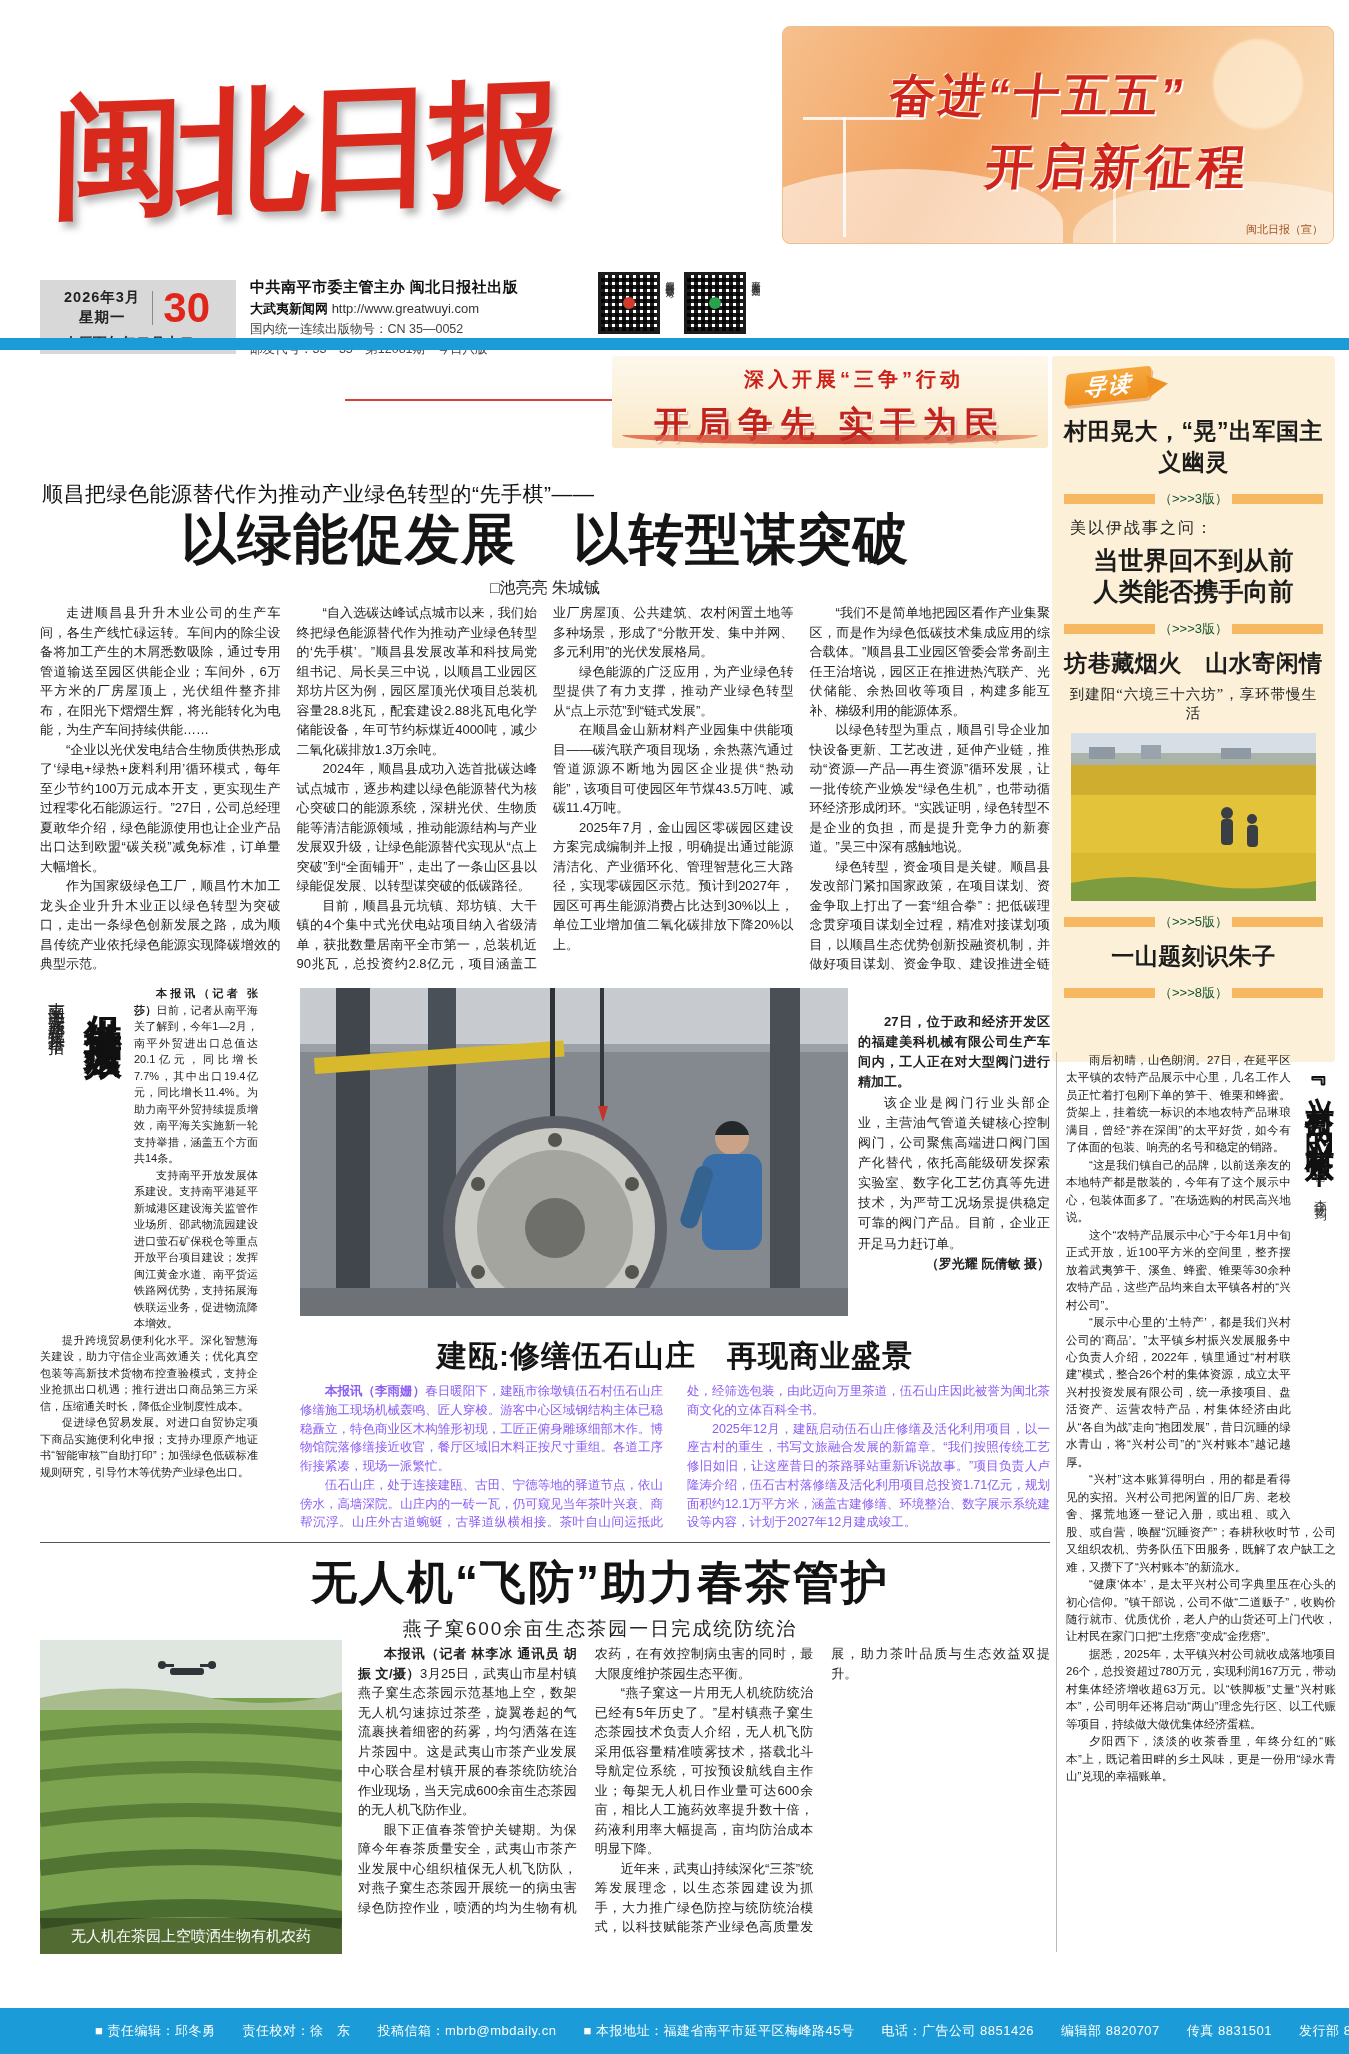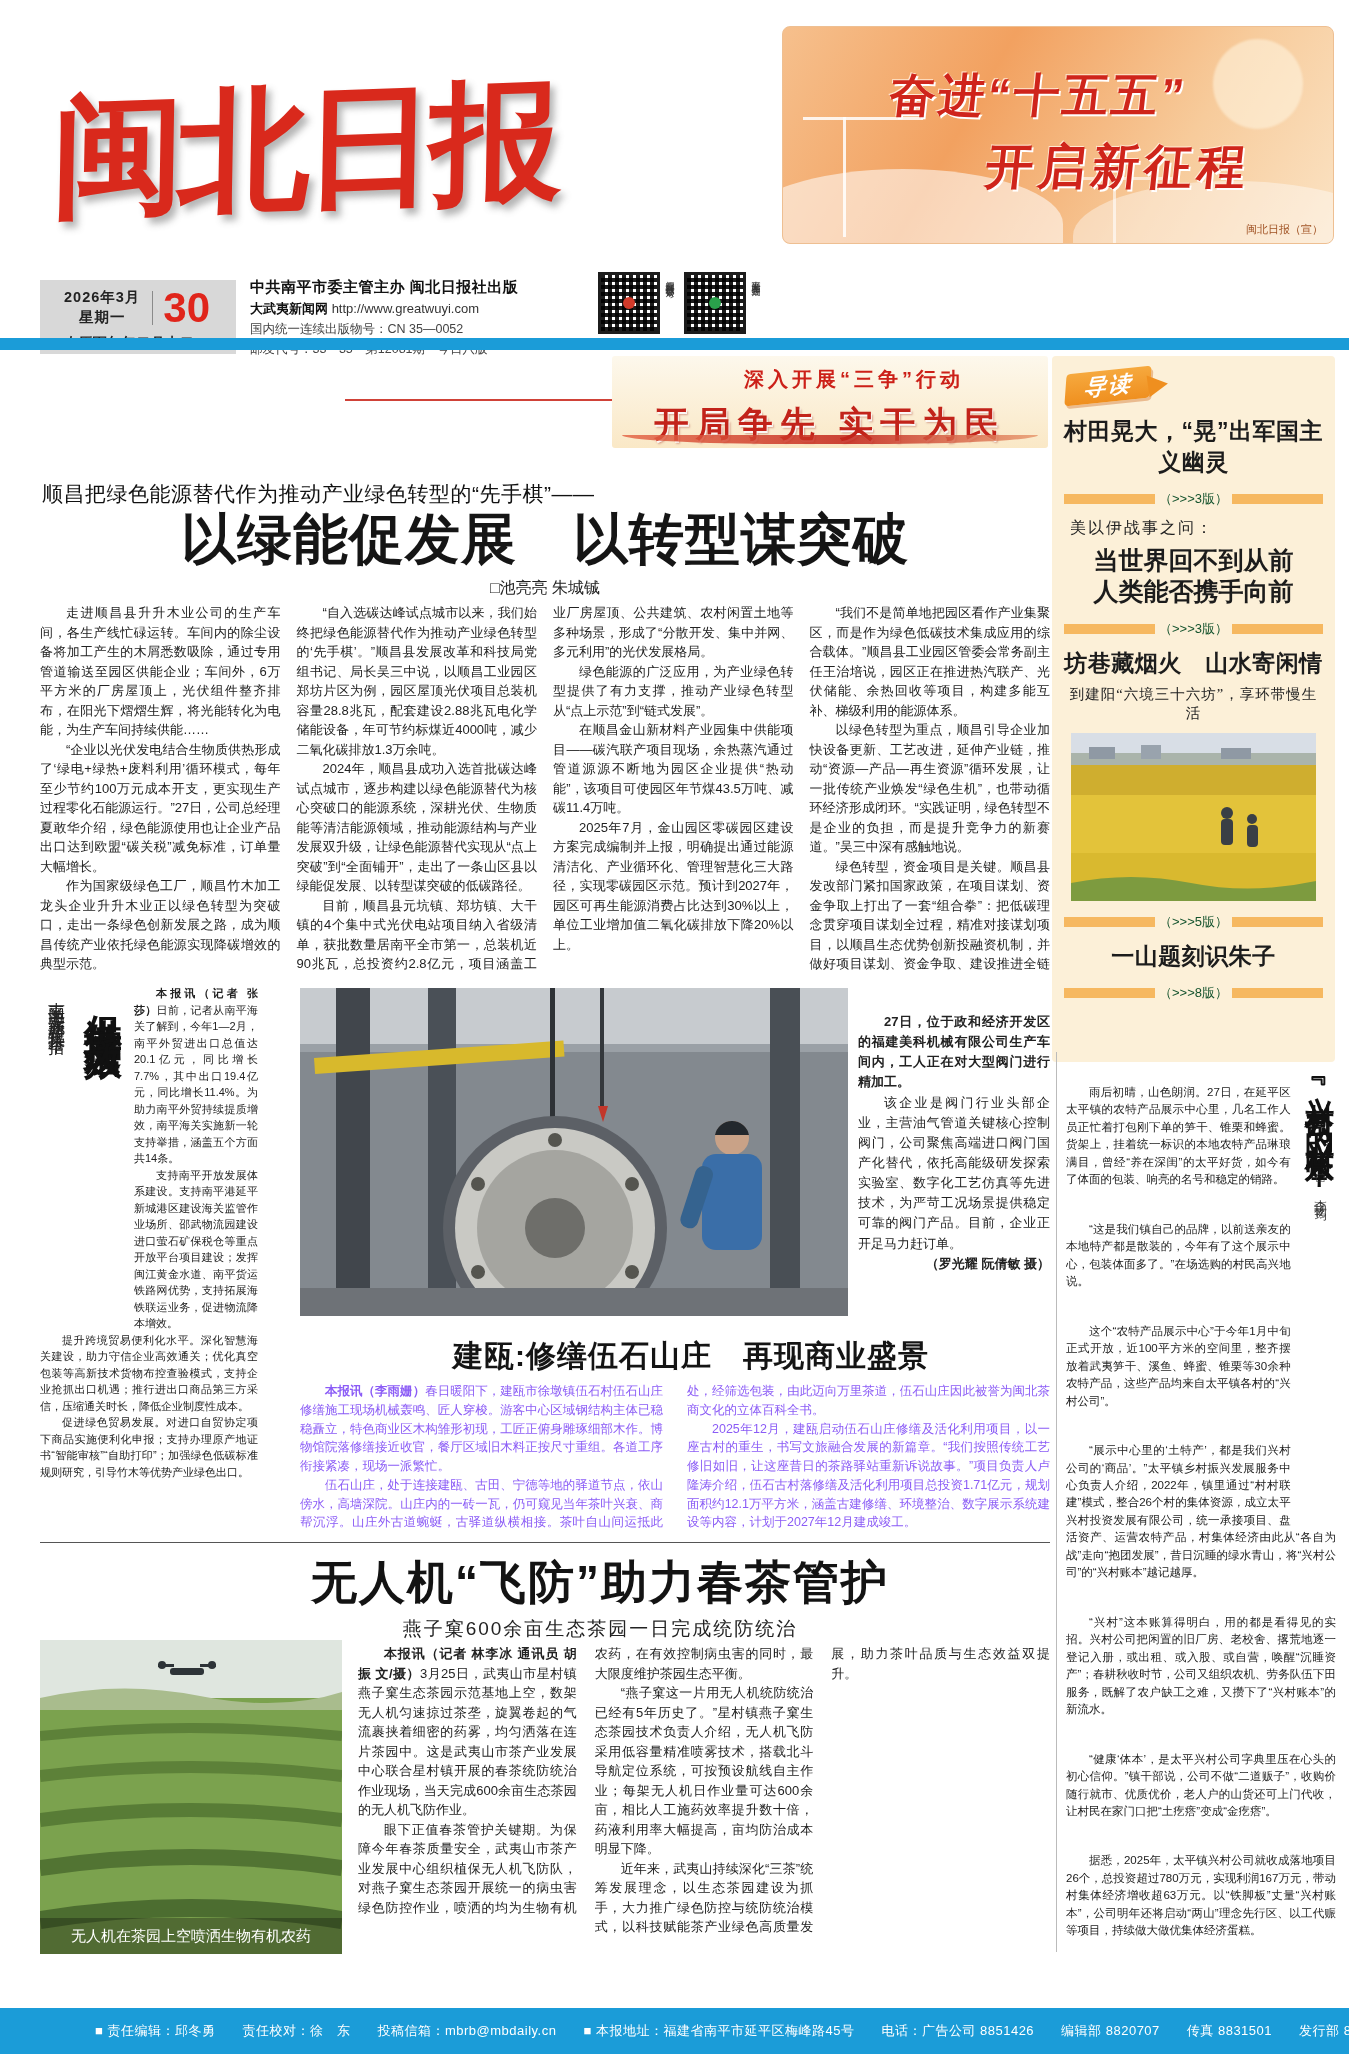"雨后初晴，山色朗润。27日，在延平区太平镇的农特产品展示中心里，几名工作人员正忙" .xc-body p { margin-top: 32px -> none }
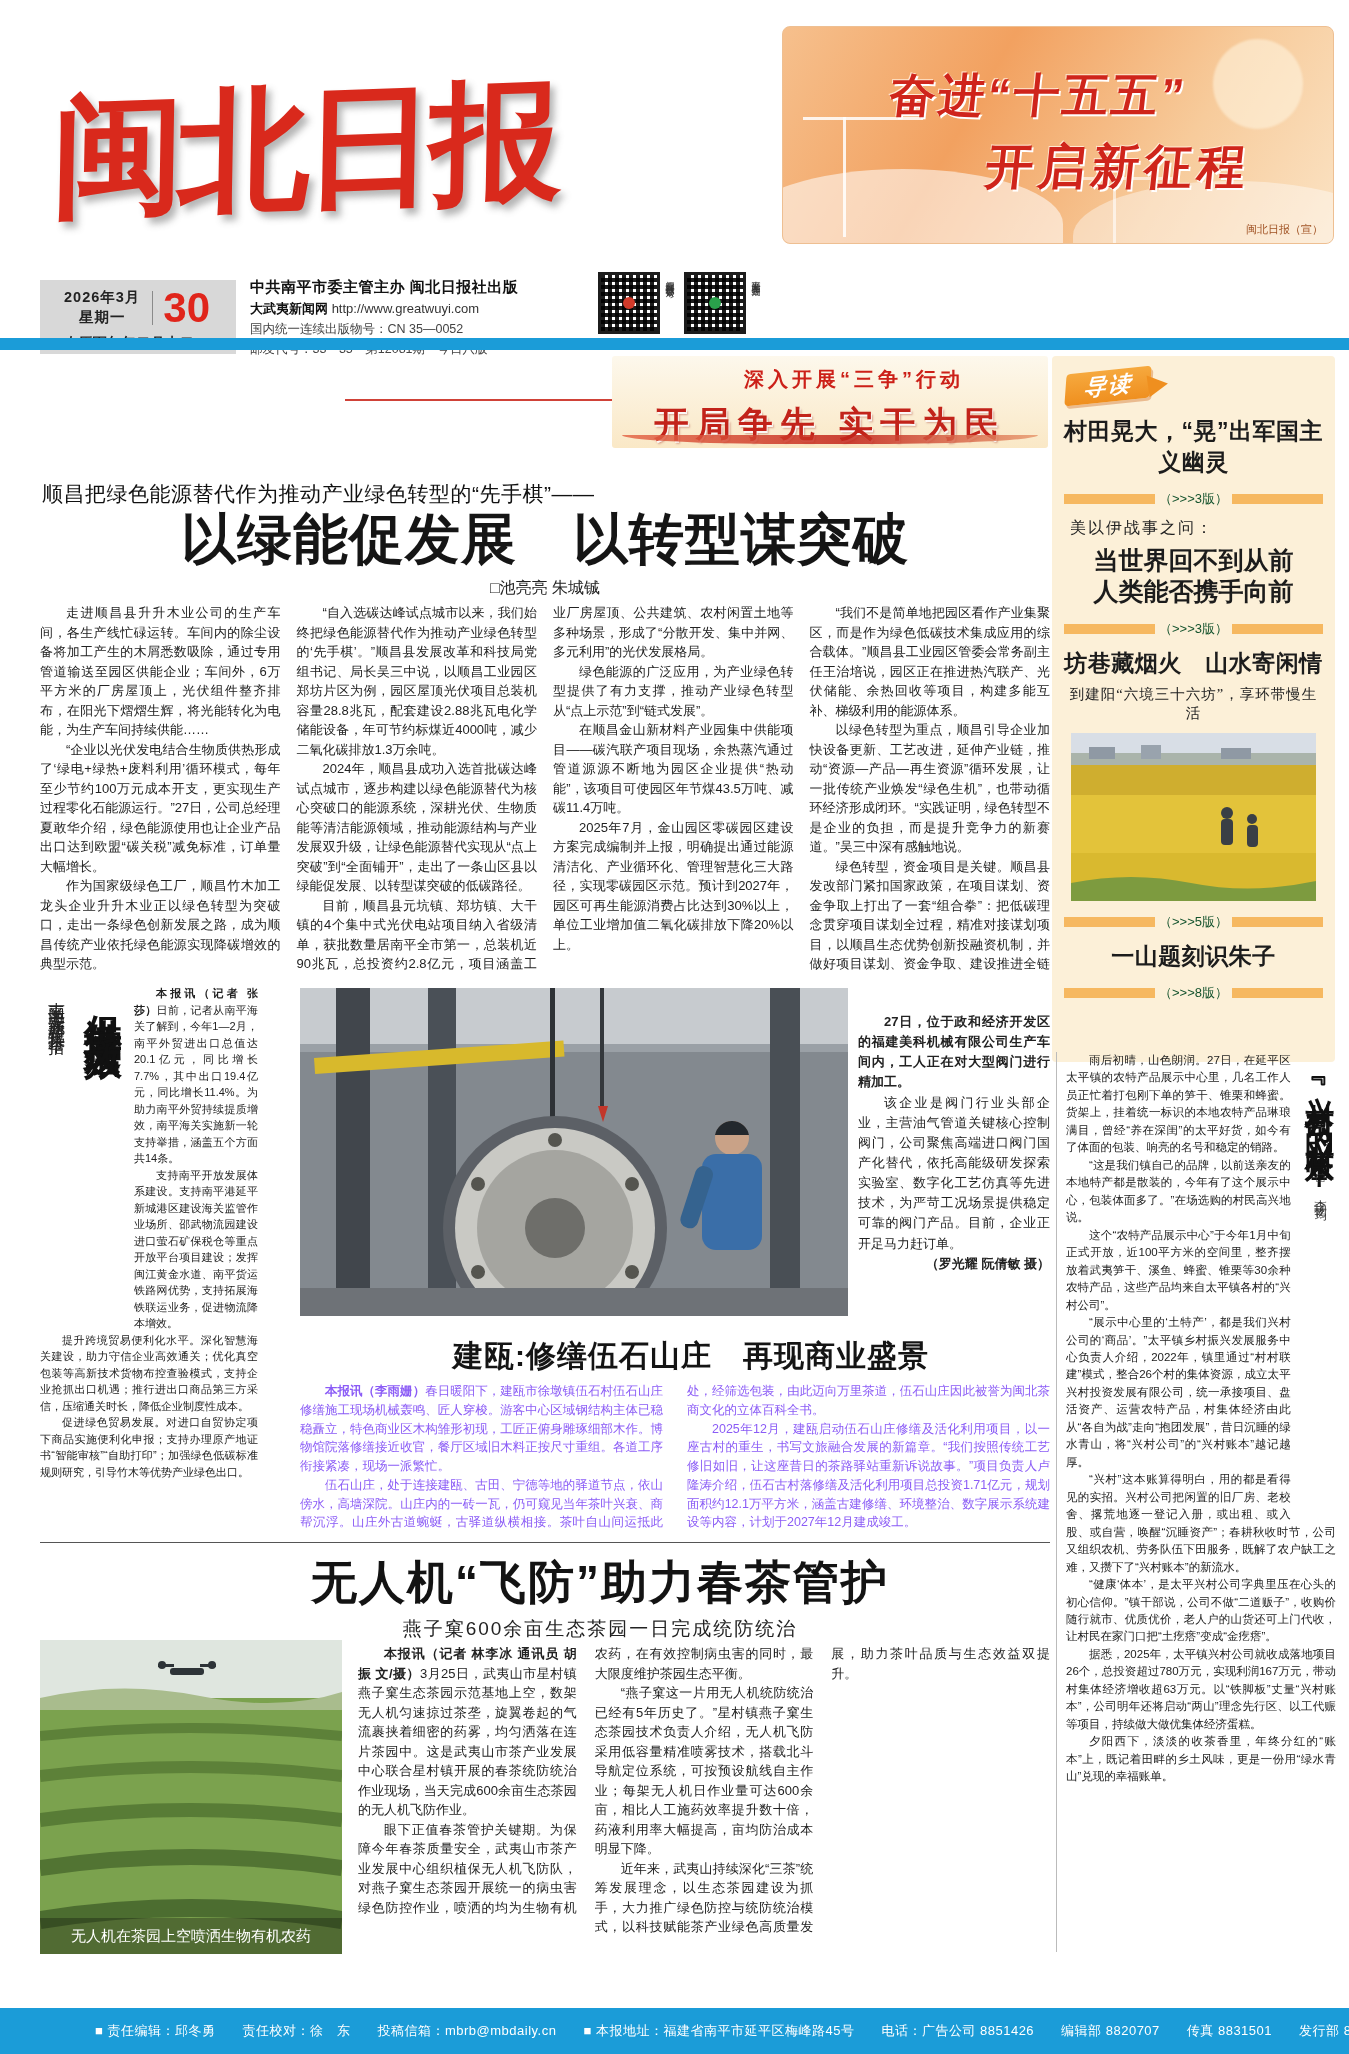"建瓯:修缮伍石山庄 再现商业盛景" .jo-head { left: 316px -> 300px }
